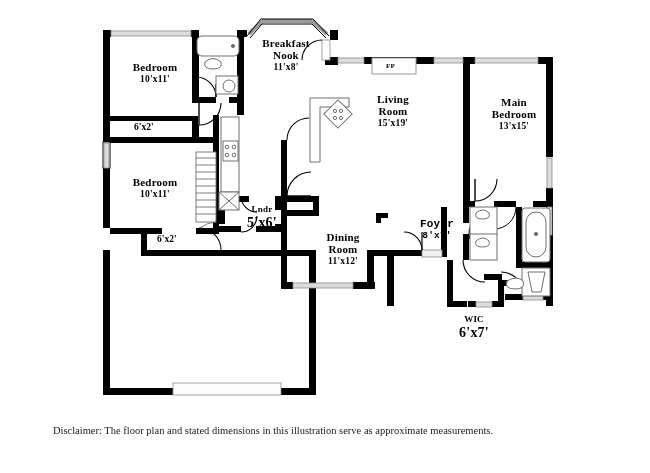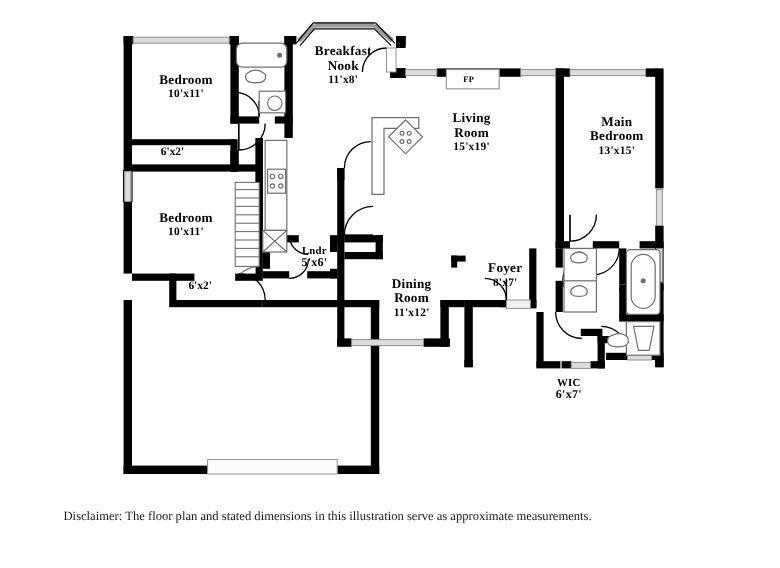"5'x6'" .room-label.small .rl-dim { font-size: 10px -> 14px }
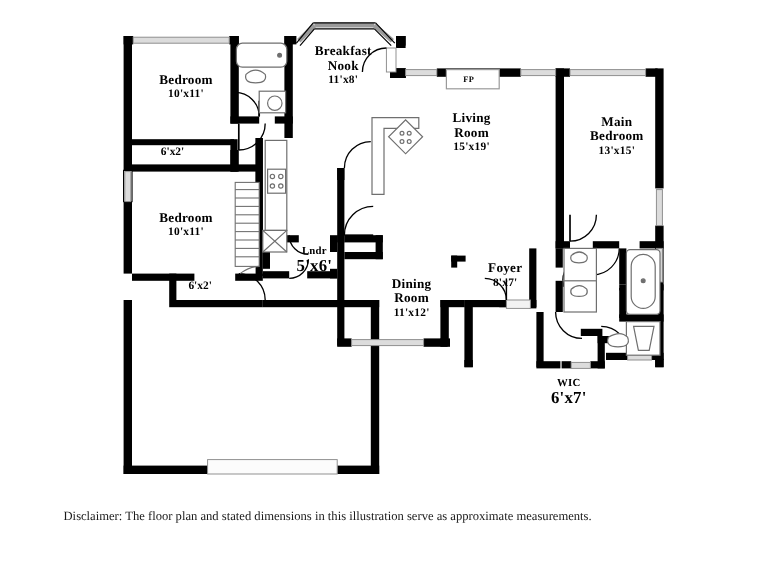"Foyer" div.room-label { font-family: none -> Liberation Mono, monospace; left: 386px -> 402px }
